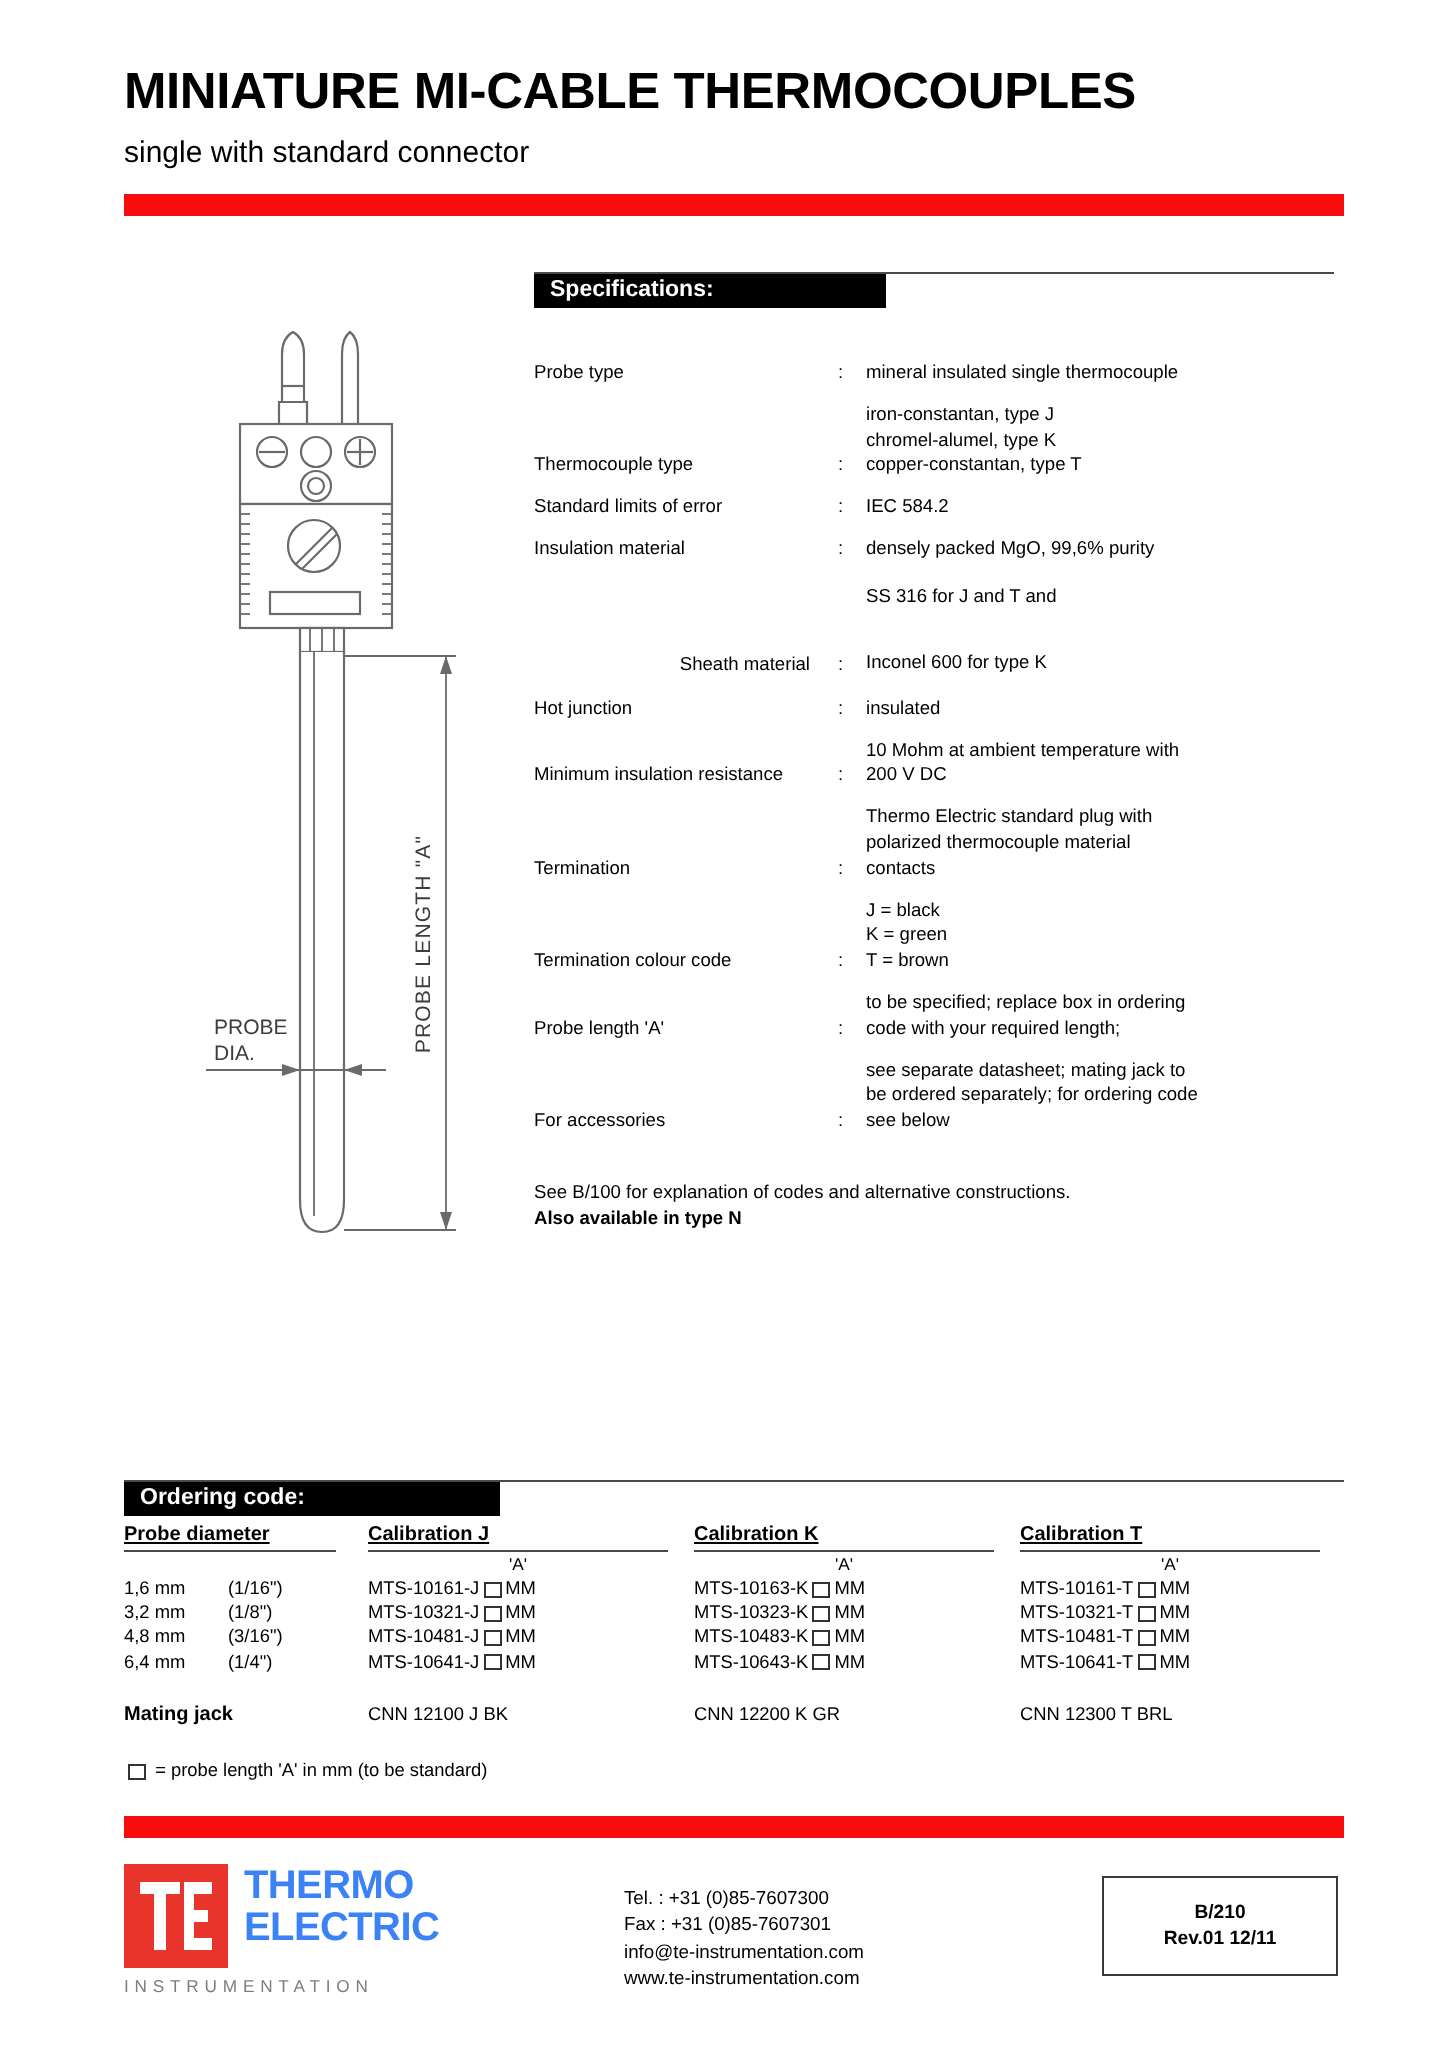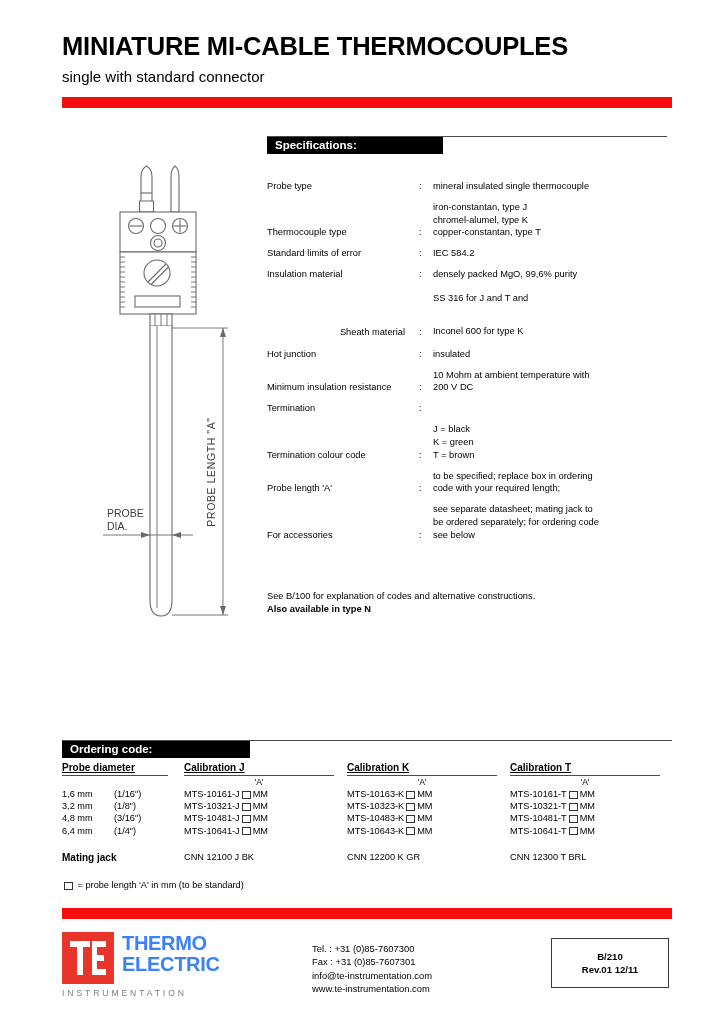"Thermo Electric standard plug with" div.spec-value { html: none -> <div>Thermo Electric standard plug with polarized thermocouple material contacts</div> }
